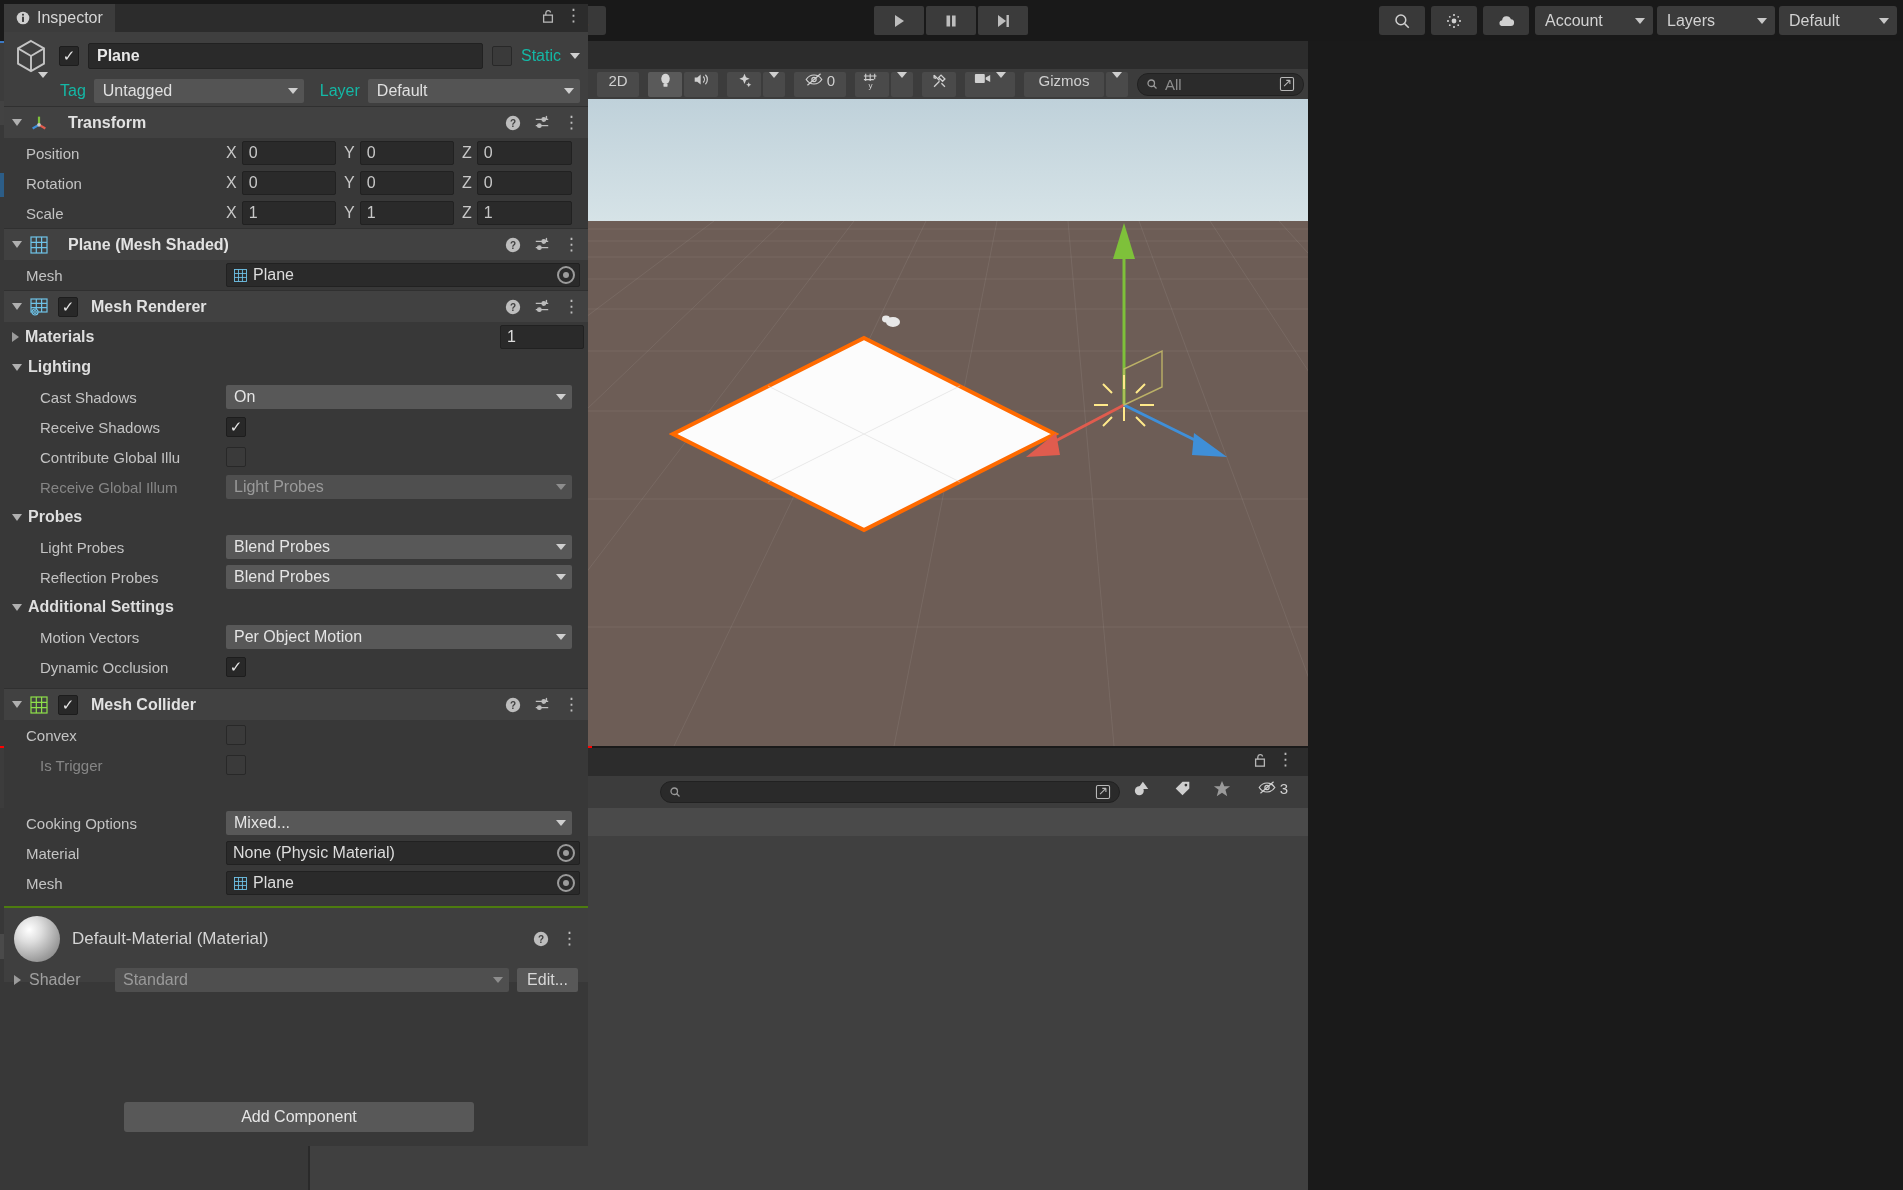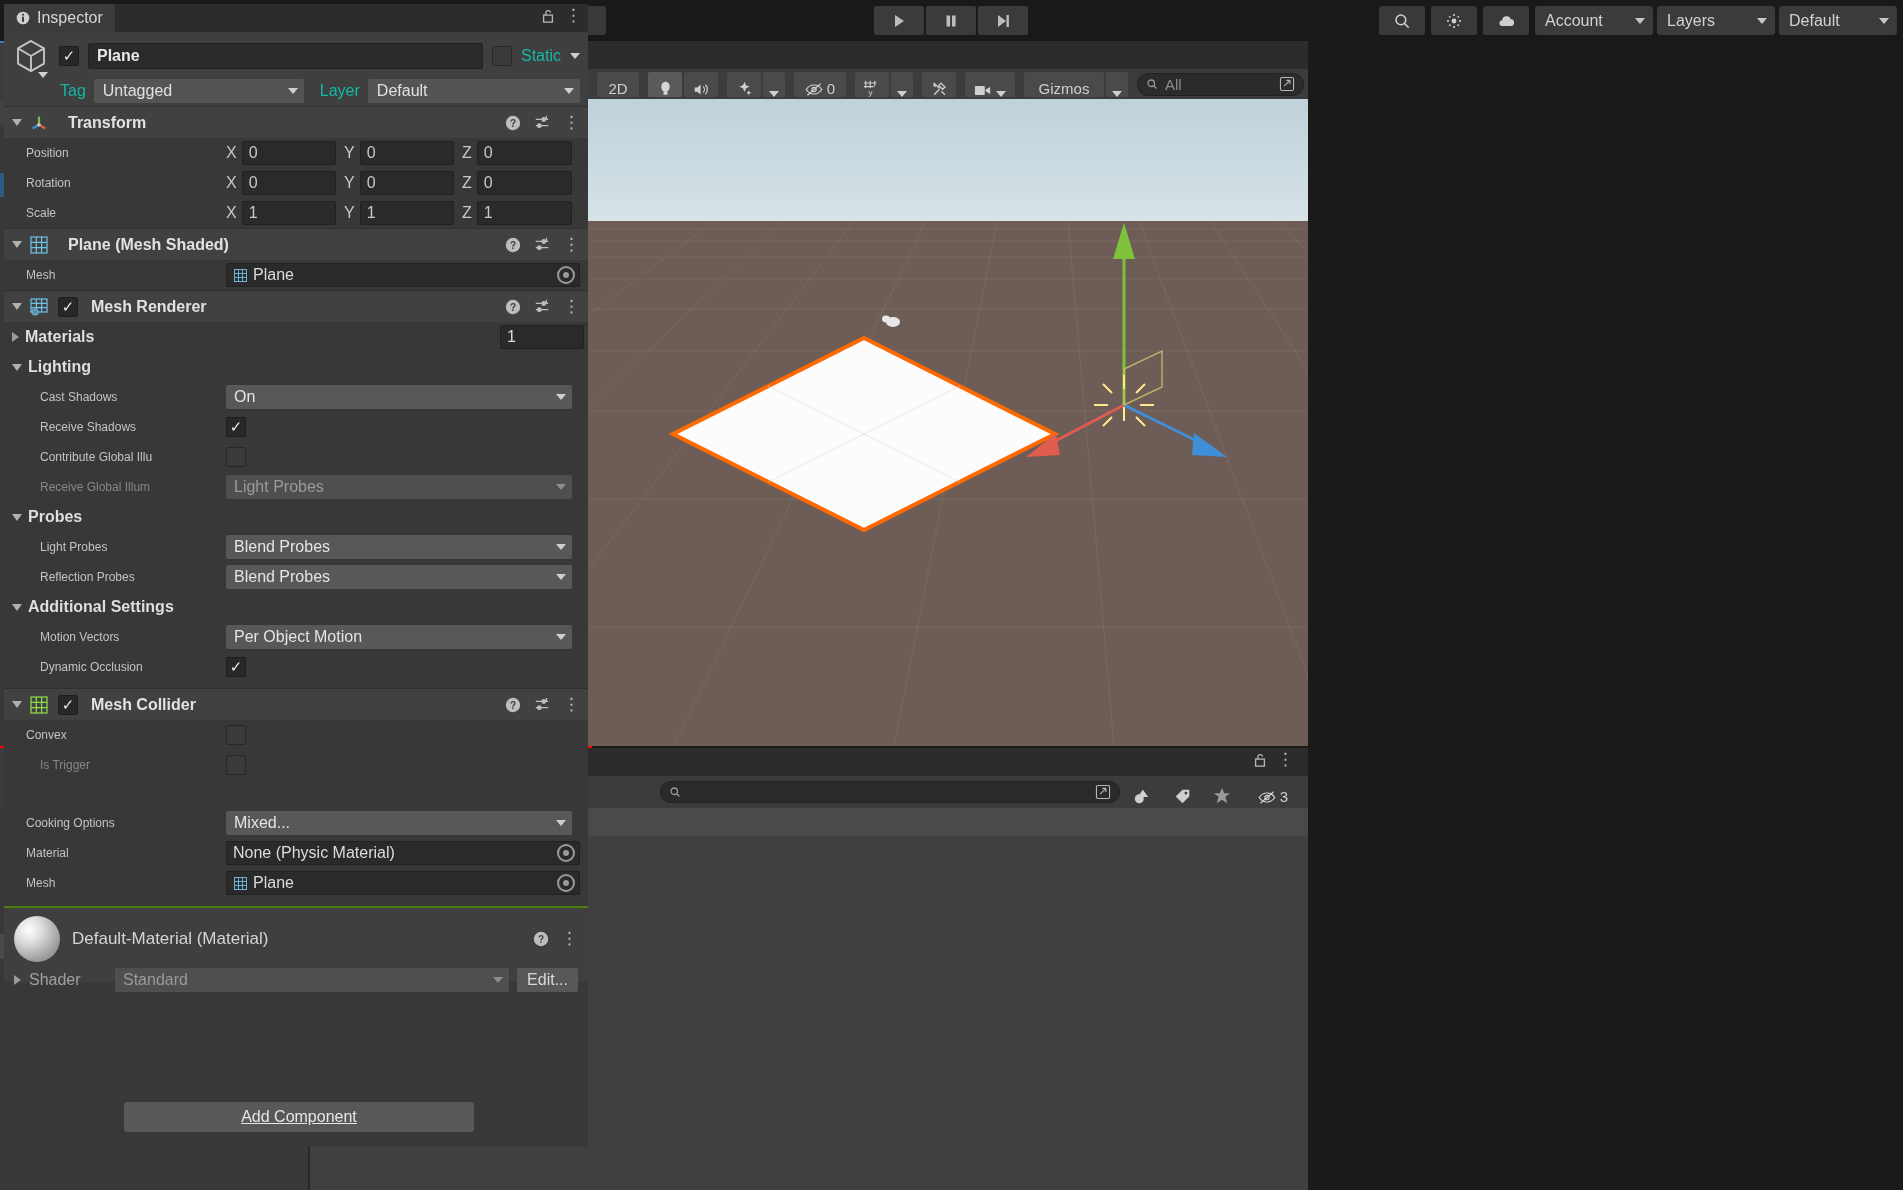"2D" .sbtn { align-items: flex-end -> flex-start }
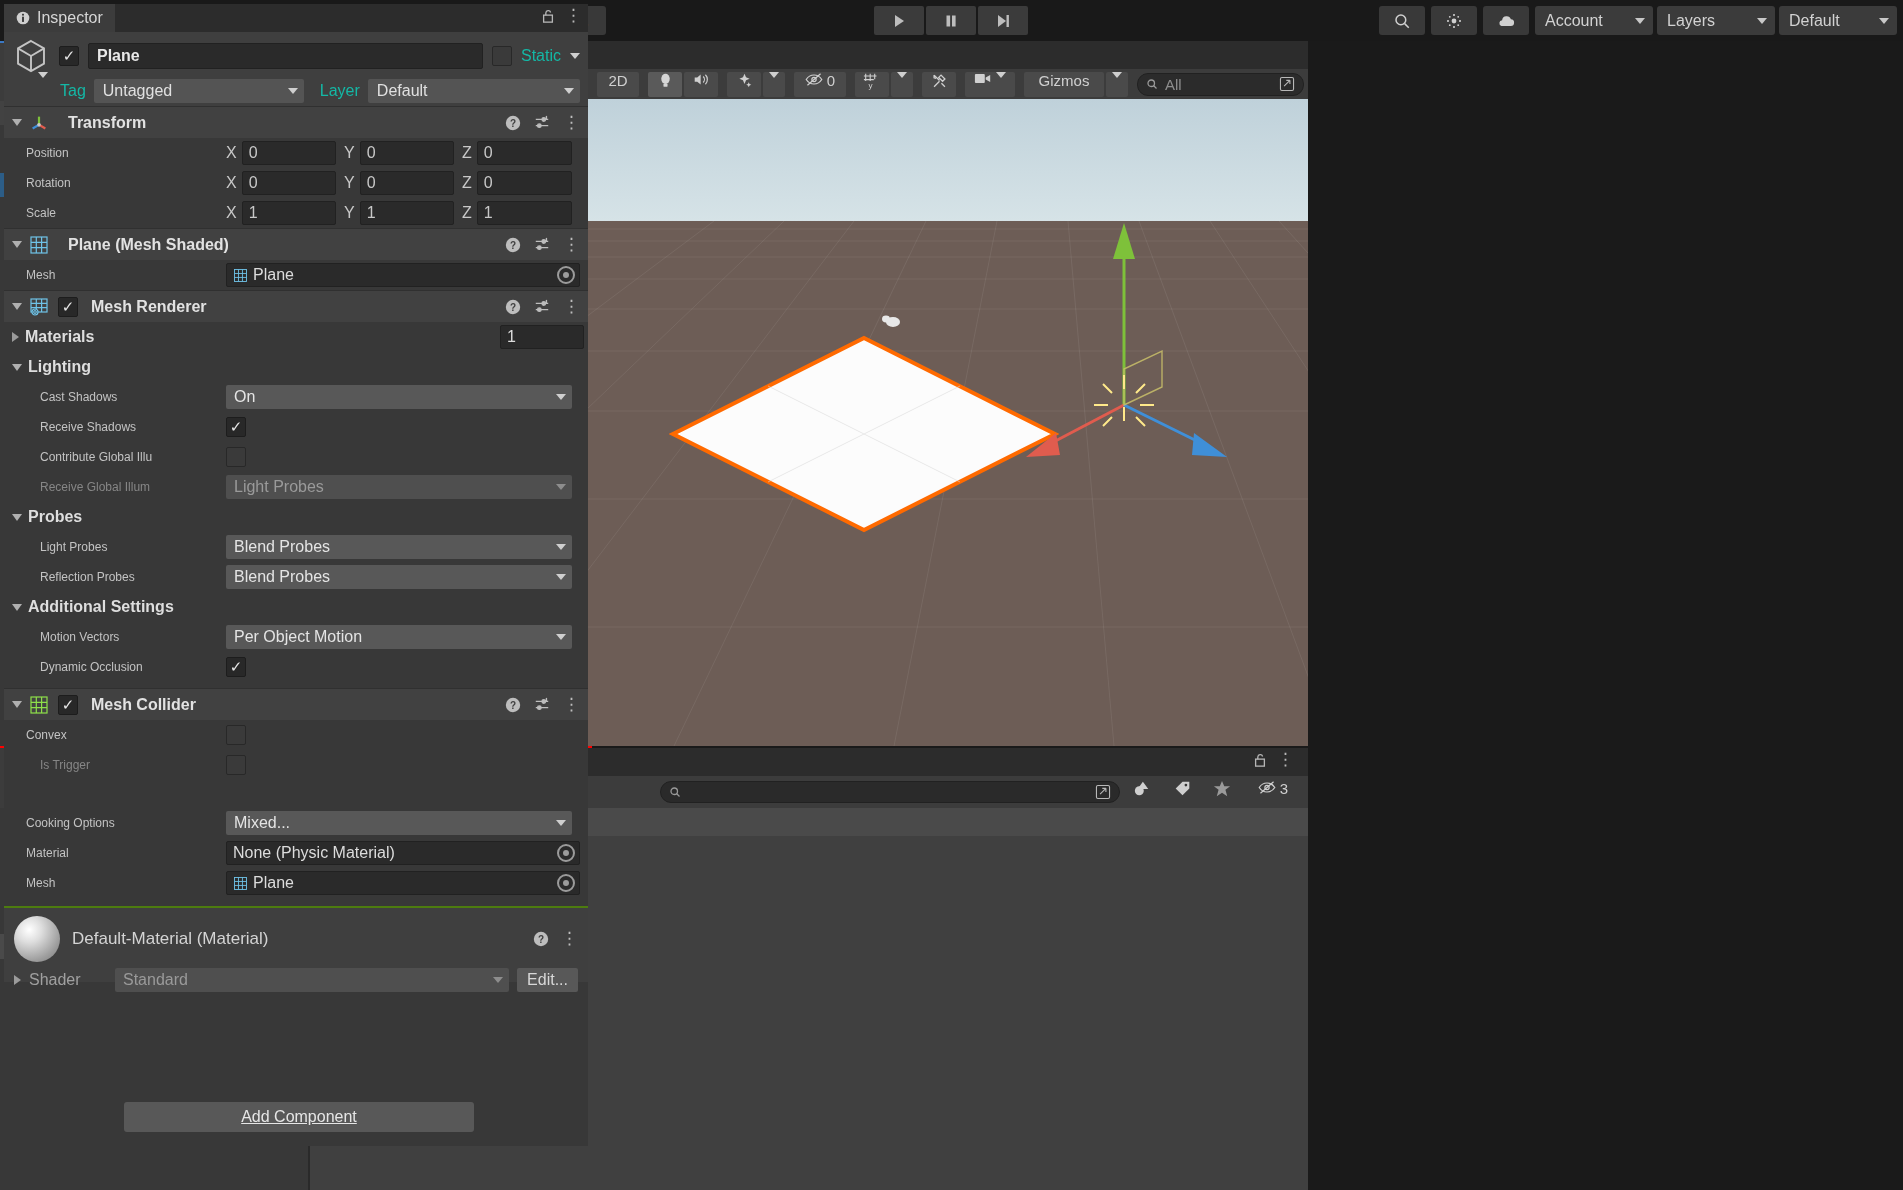"Position" .crow .cname { font-size: 12px -> 15px }
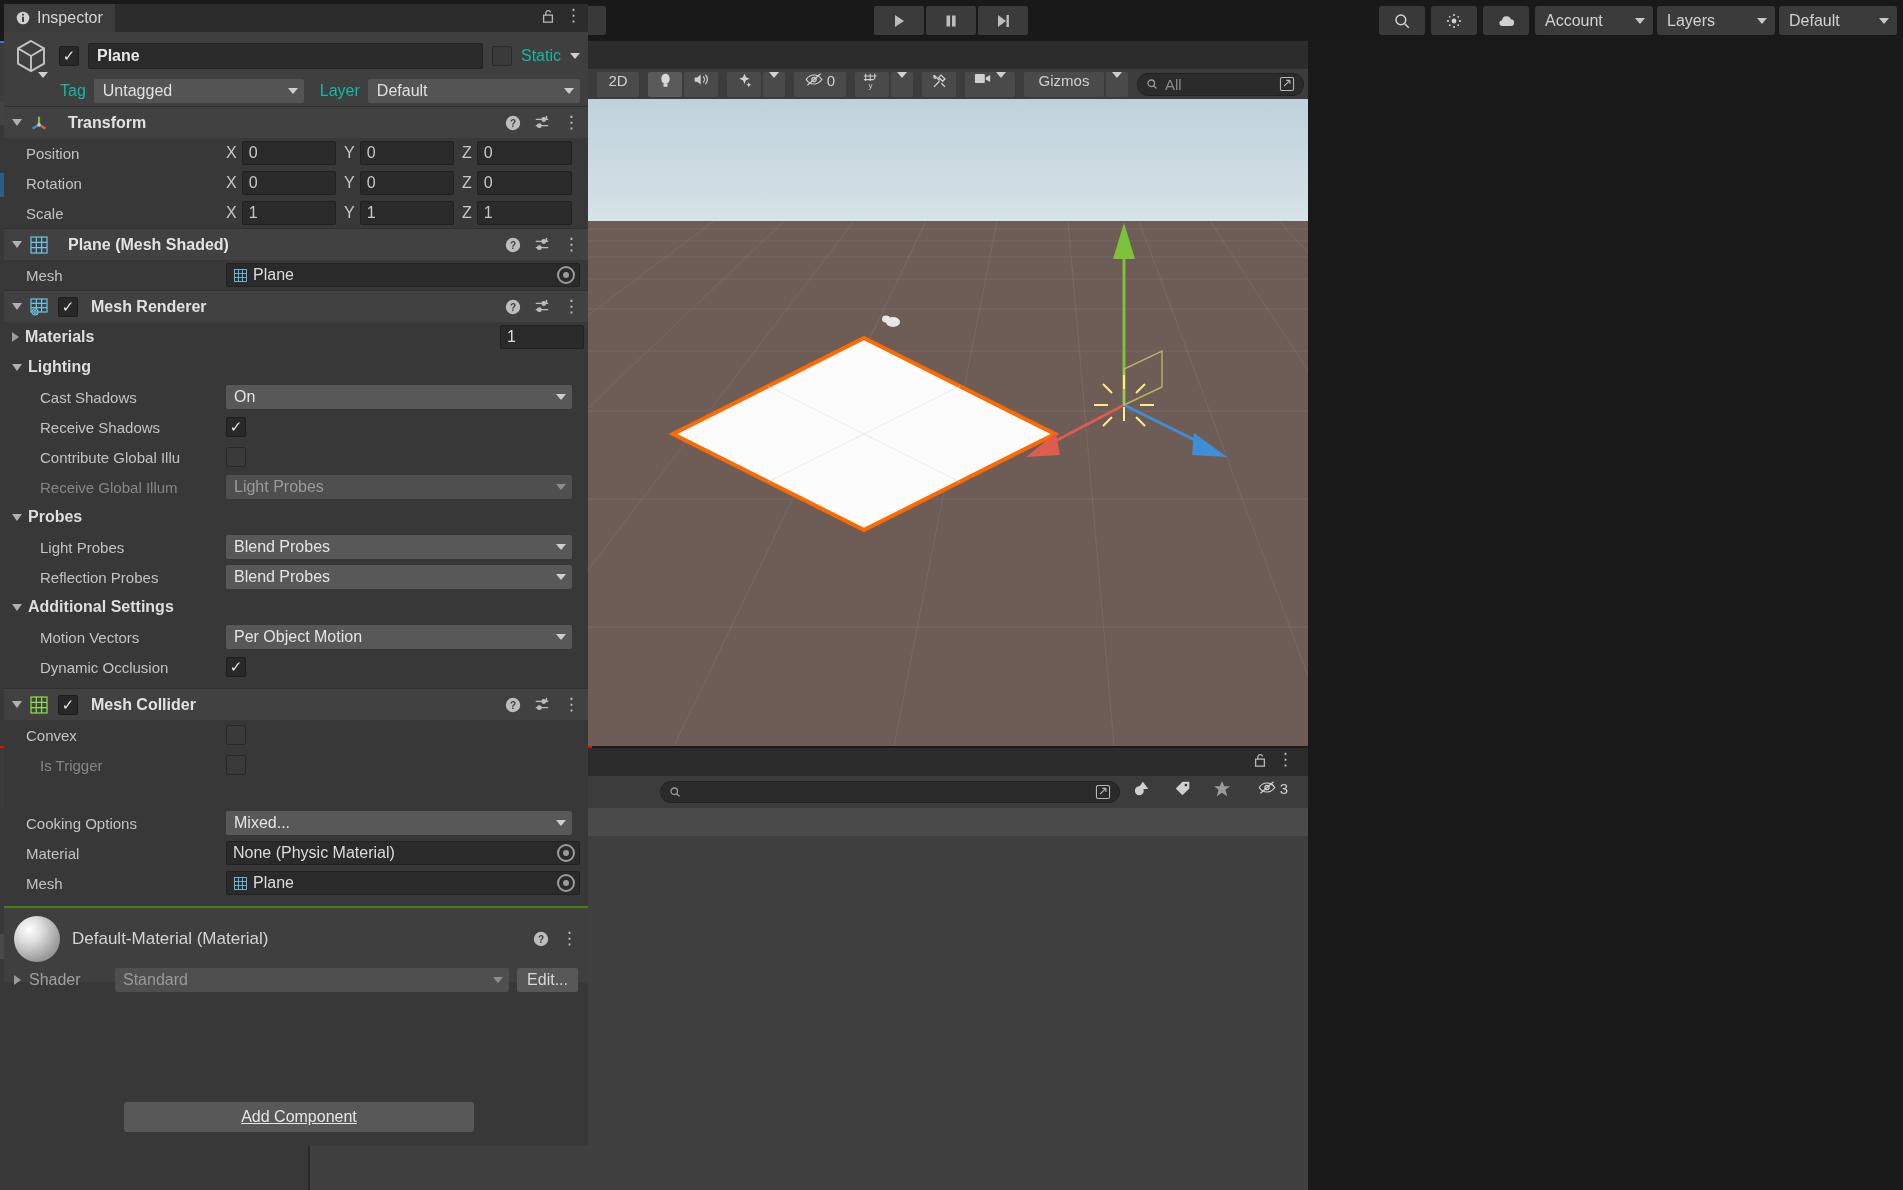"Add Component" #addcomp { text-decoration: underline -> none }
